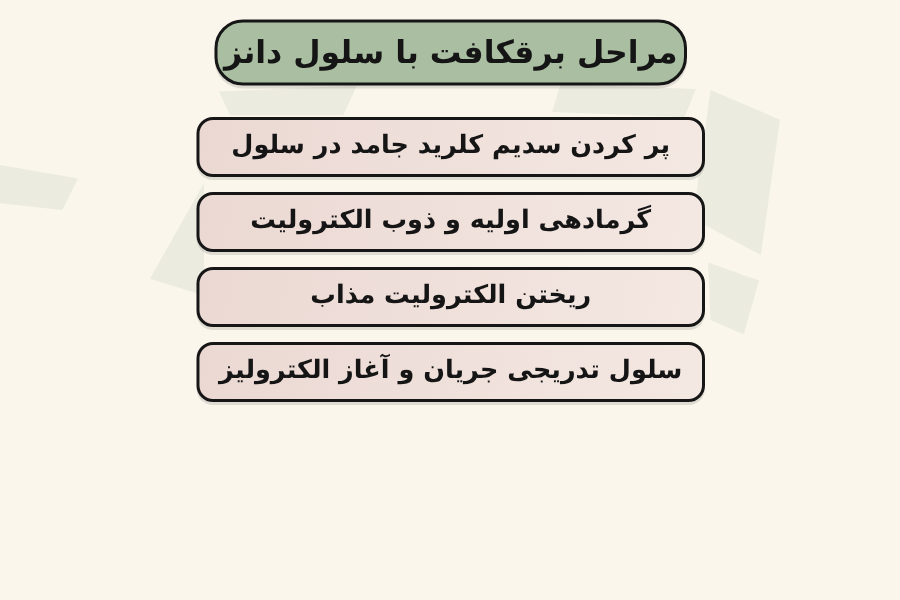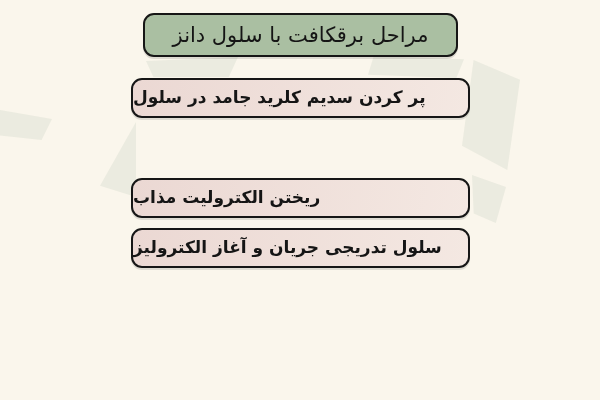"مراحل برقکافت با سلول دانز" .title-box { border-radius: none -> 19px; font-weight: normal -> bold }
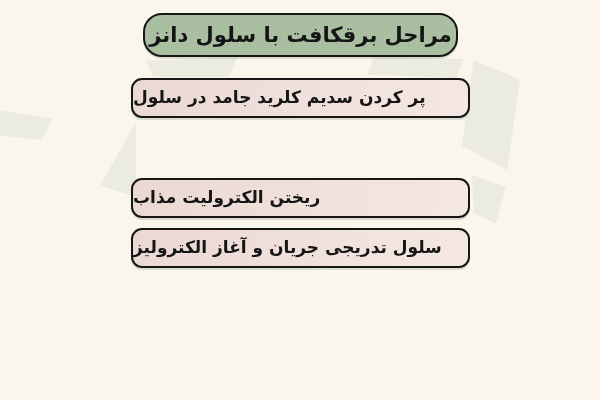"پر کردن سدیم کلرید جامد" .step-box { justify-content: flex-end -> none }
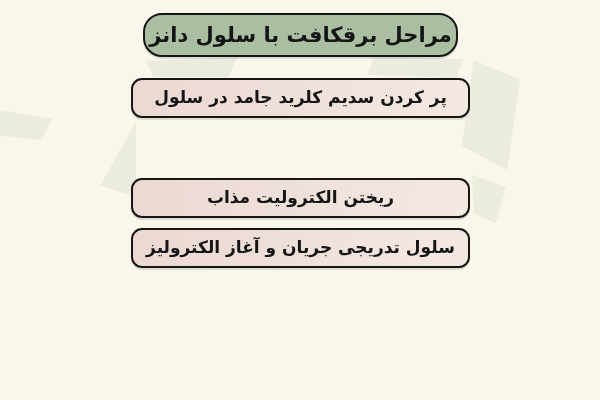"گرمادهی اولیه و ذوب الکترولیت" div.box { html: none -> <div> <span>گرمادهی اولیه و ذوب الکترولیت</span> </div> }
